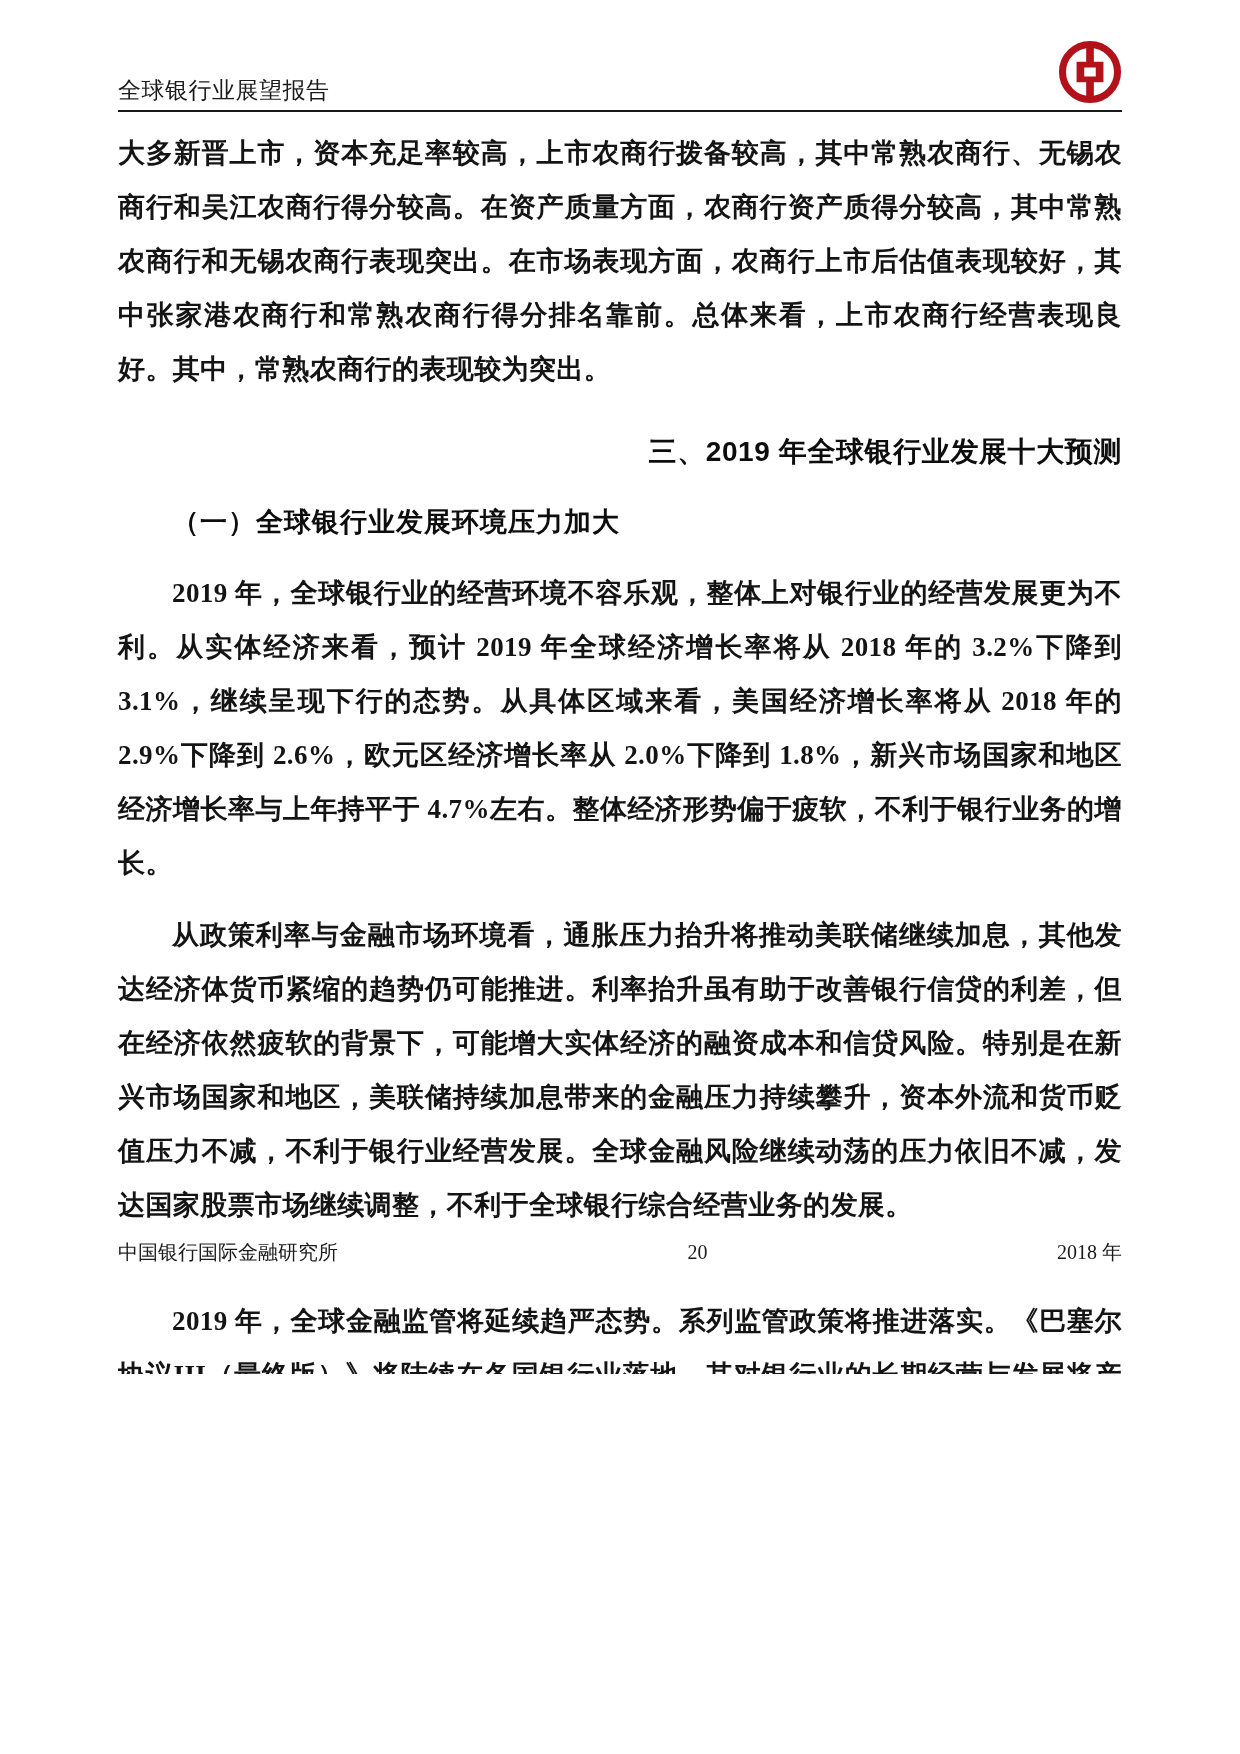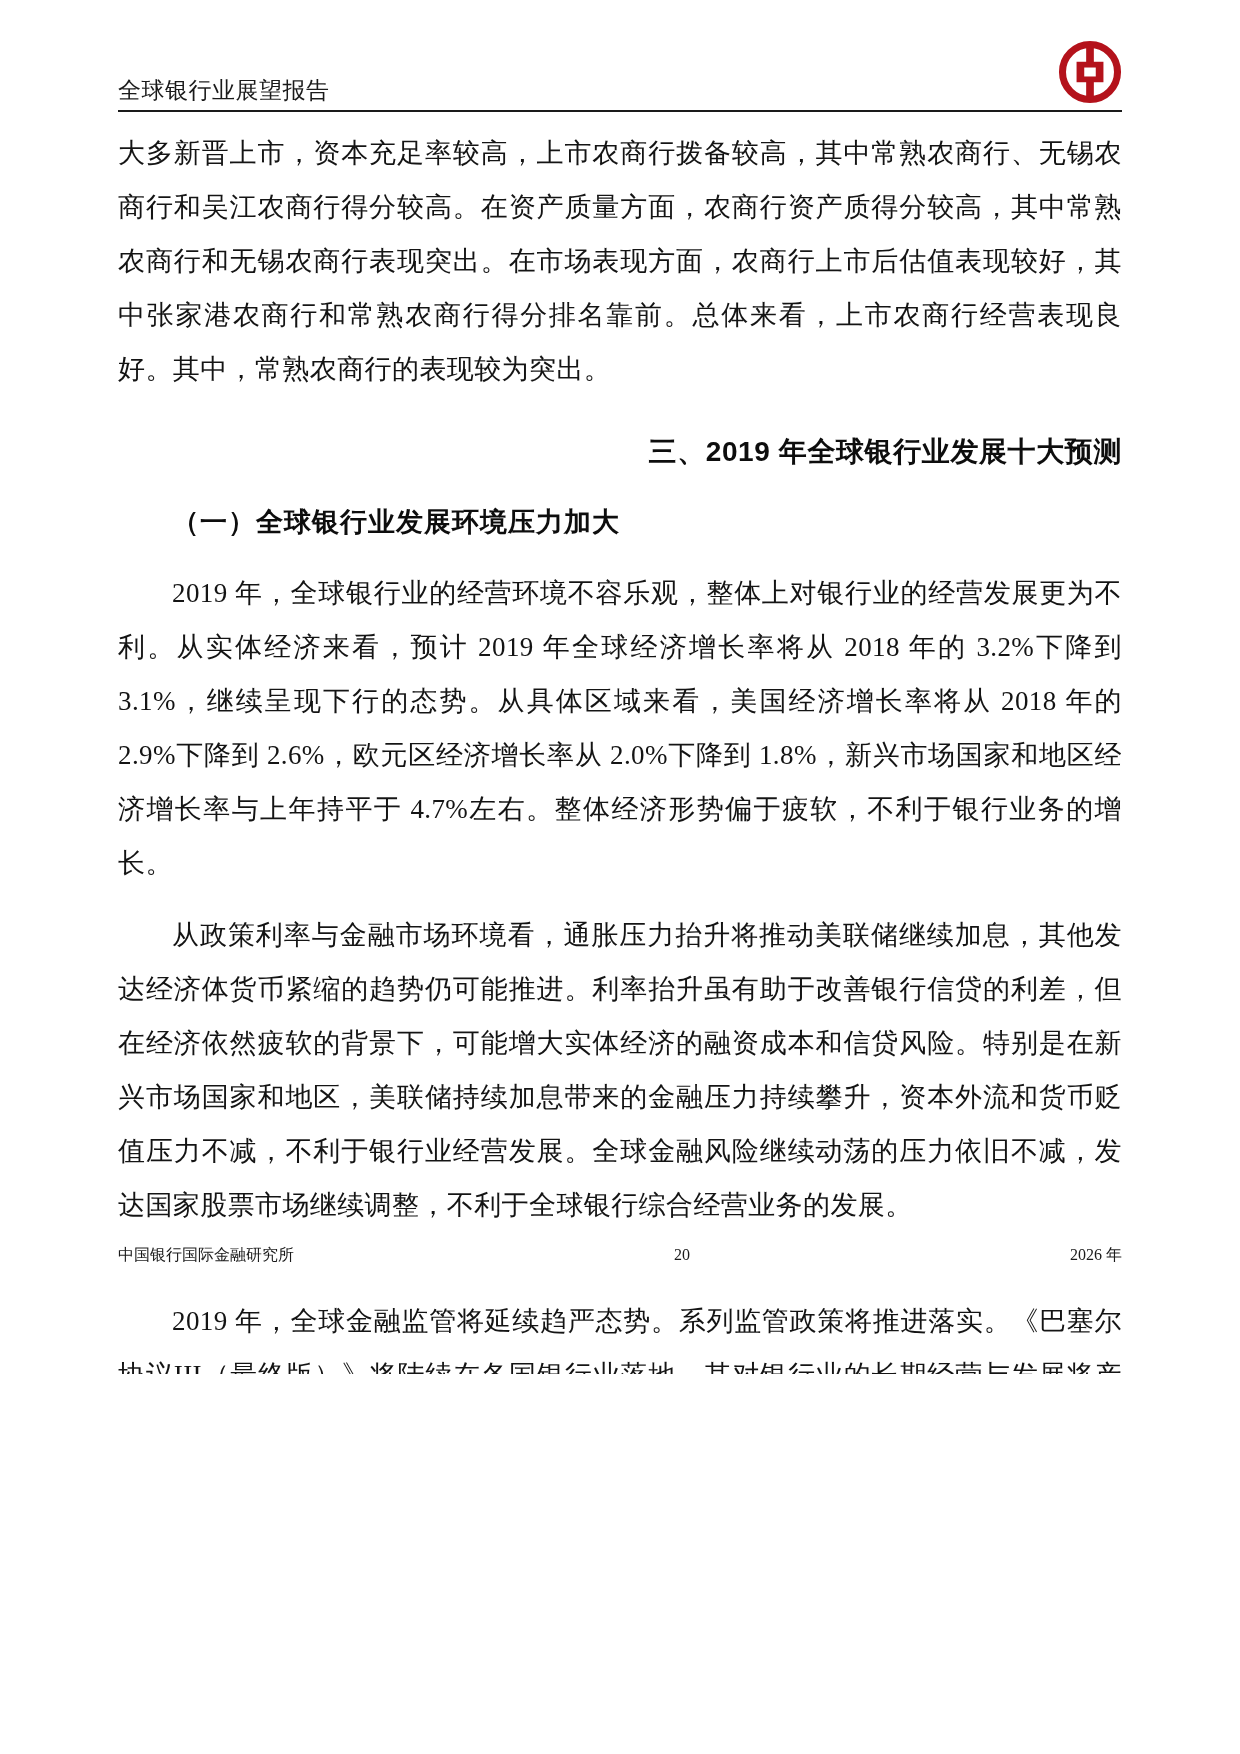"大多新晋上市，资本充足率较高，上市农商行拨备较高，其中常熟农商行、无锡农商行和吴" p.body-text { font-weight: none -> bold }
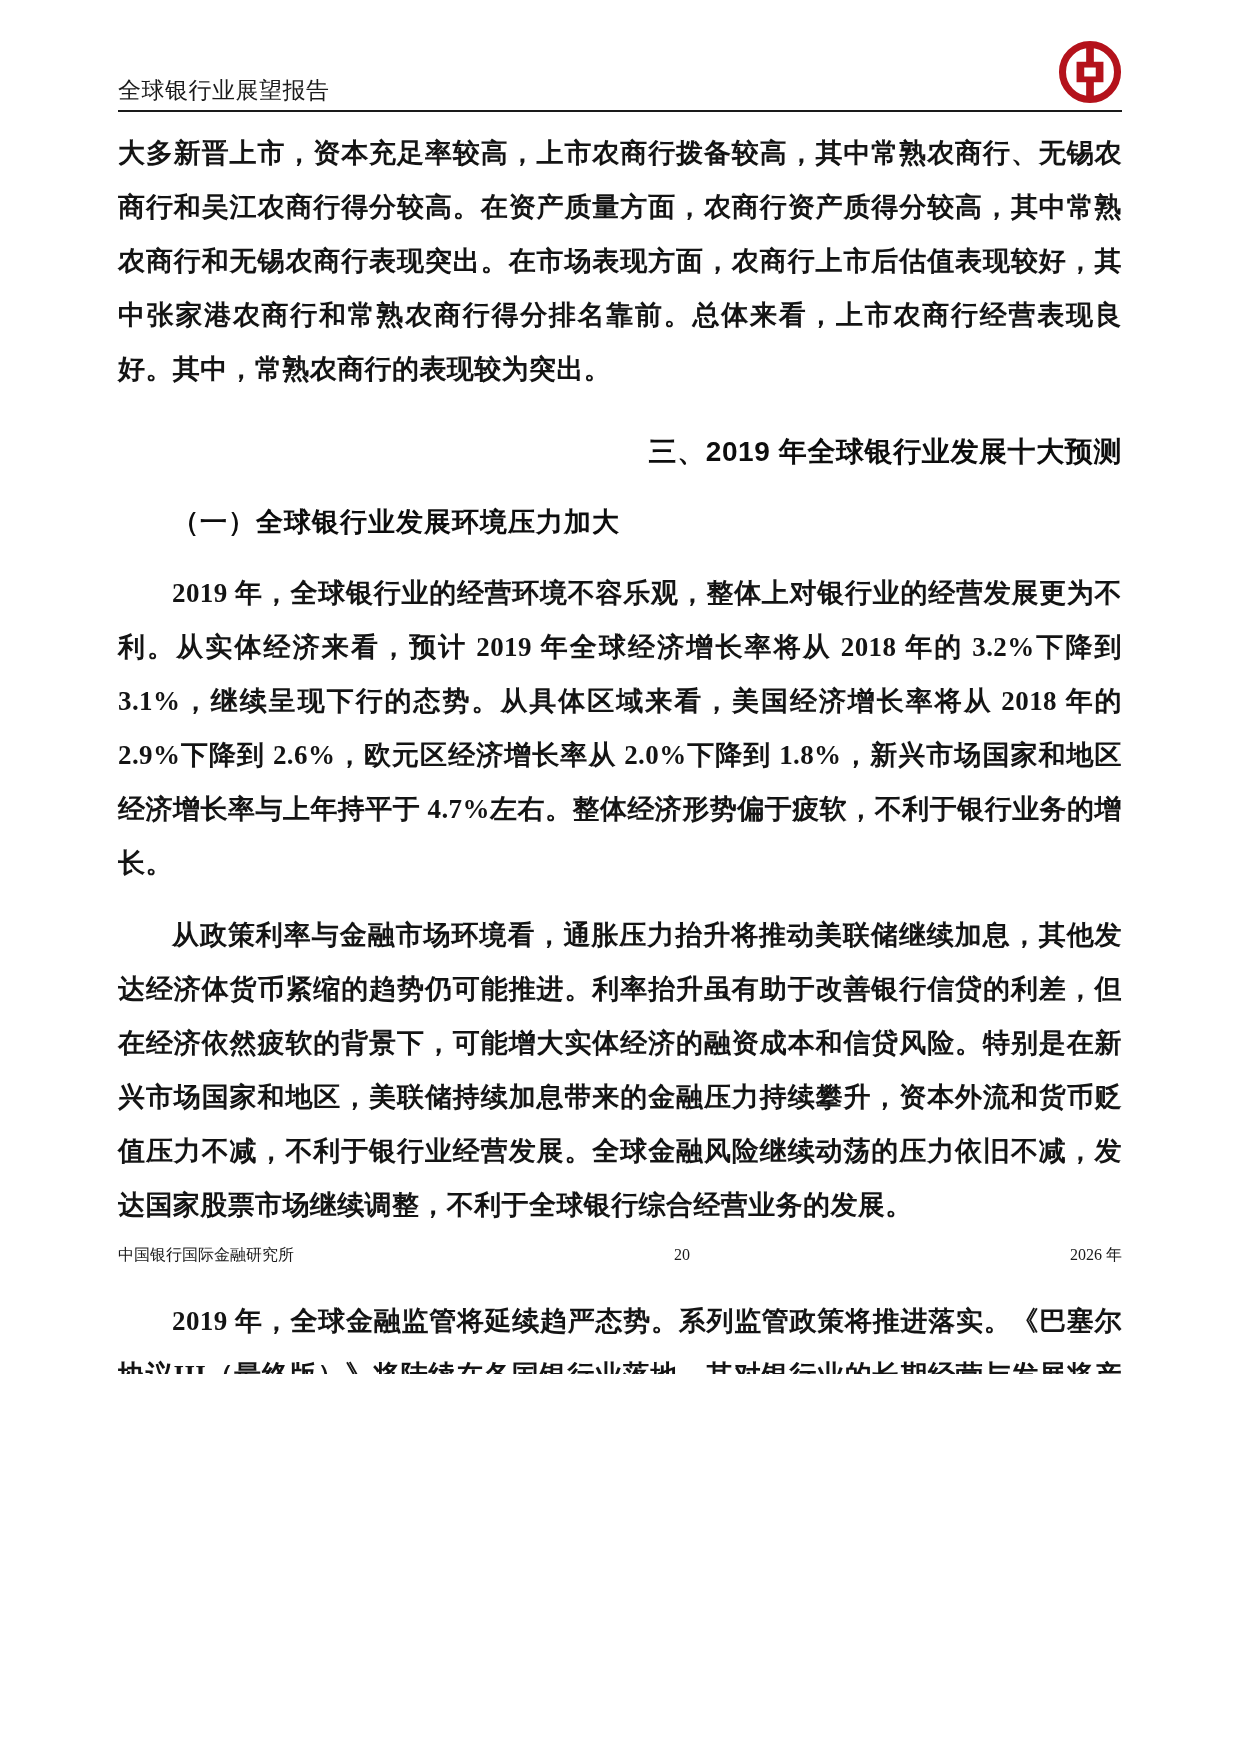"中国银行国际金融研究所" .footer { font-size: 16px -> 20px }
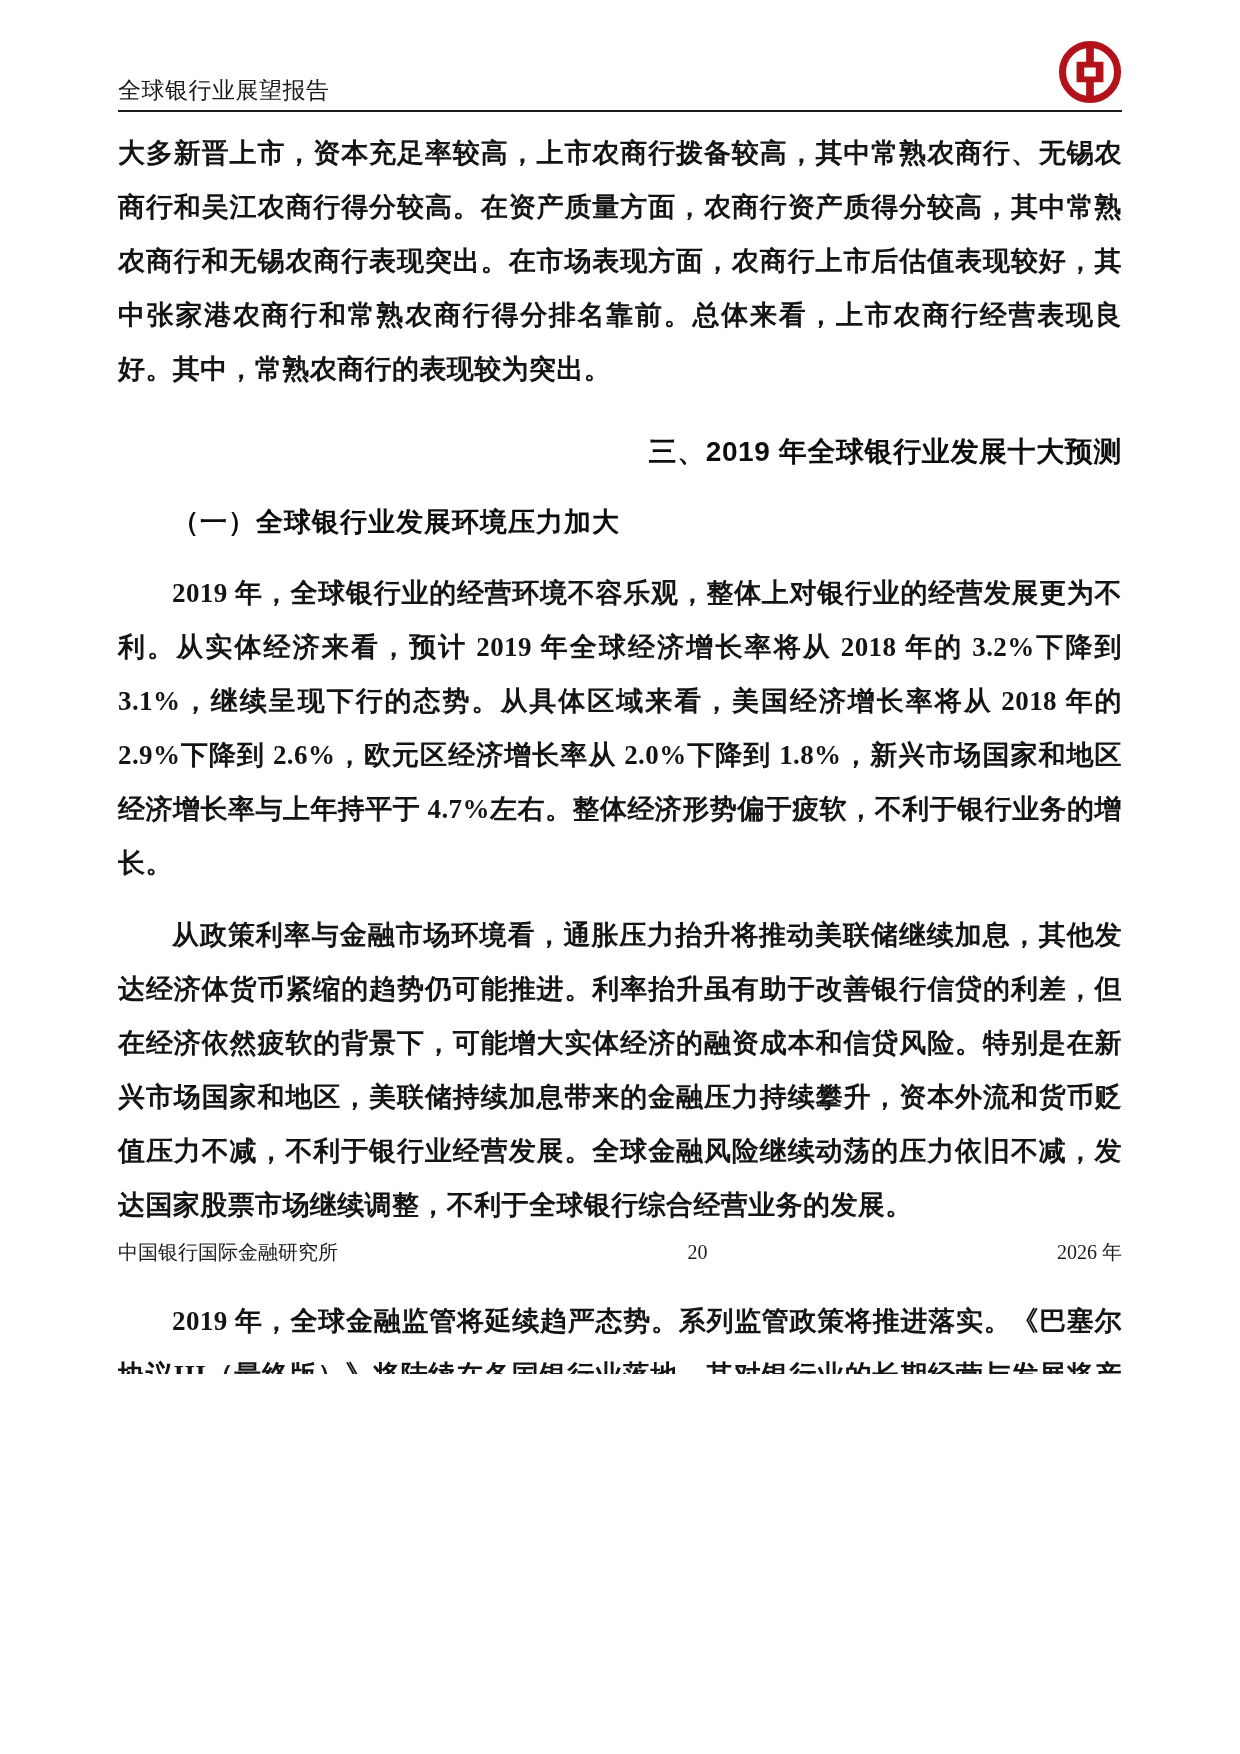"2026 年" span.footer-right { text: 2026 -> 2018 }
